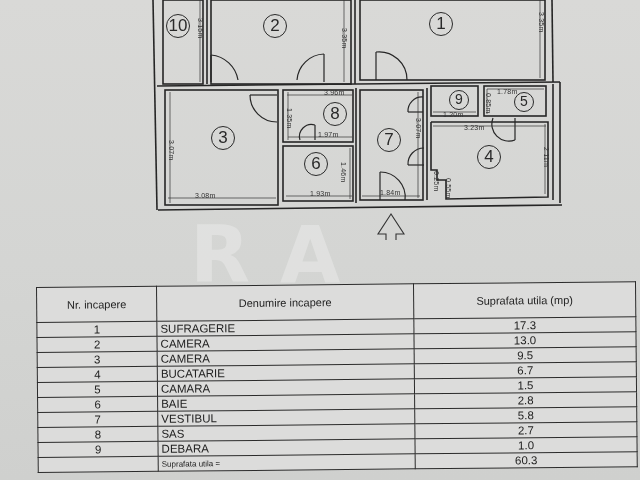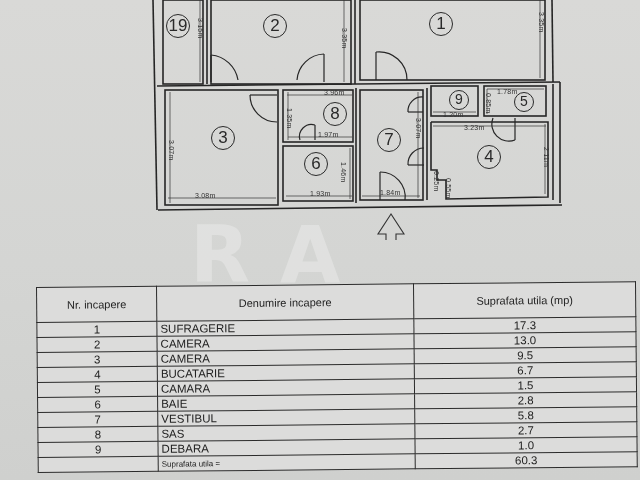"19" div.room-label { text: 19 -> 10 }
